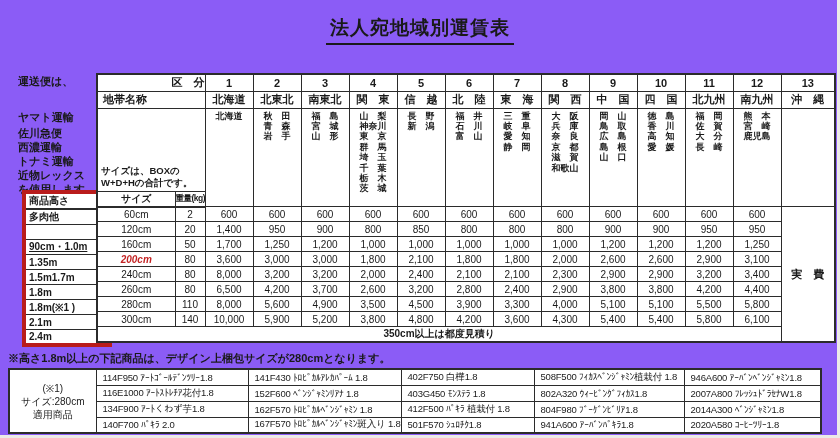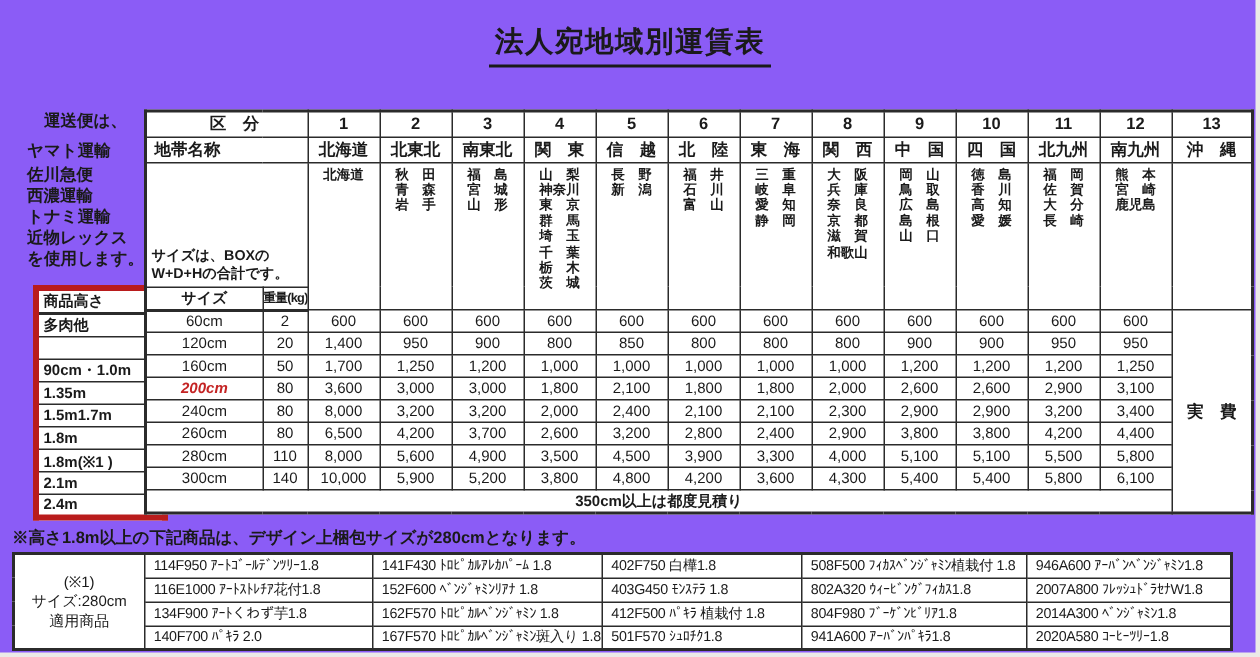"運送便は、" .sidebar div:nth-child(1) { margin-bottom: 6px -> 22px; text-align: center -> none }
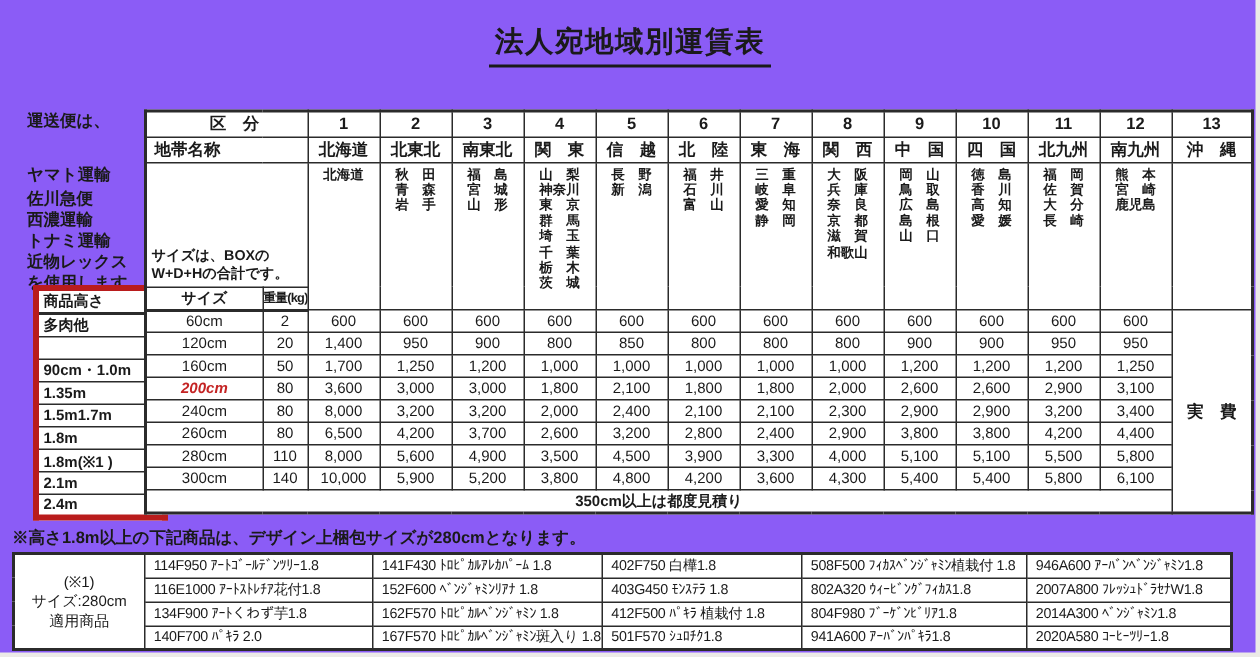"区 分" .kubun { text-align: center -> right }
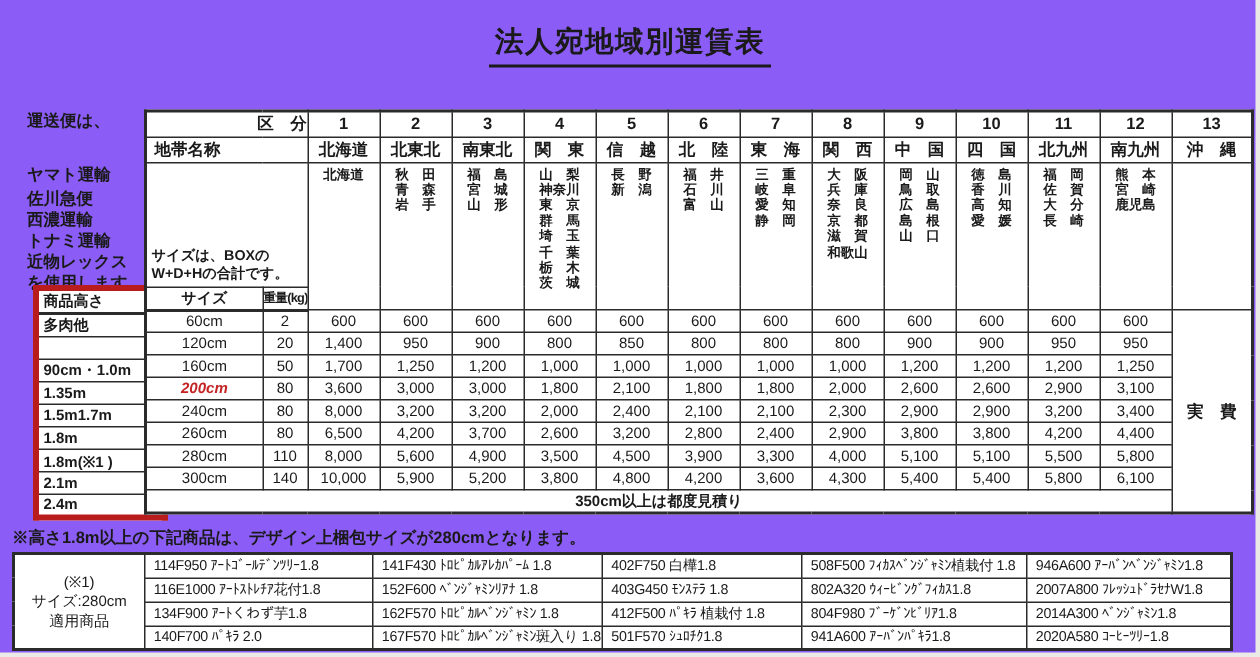"90cm・1.0m" tr { text-decoration: none -> underline }
